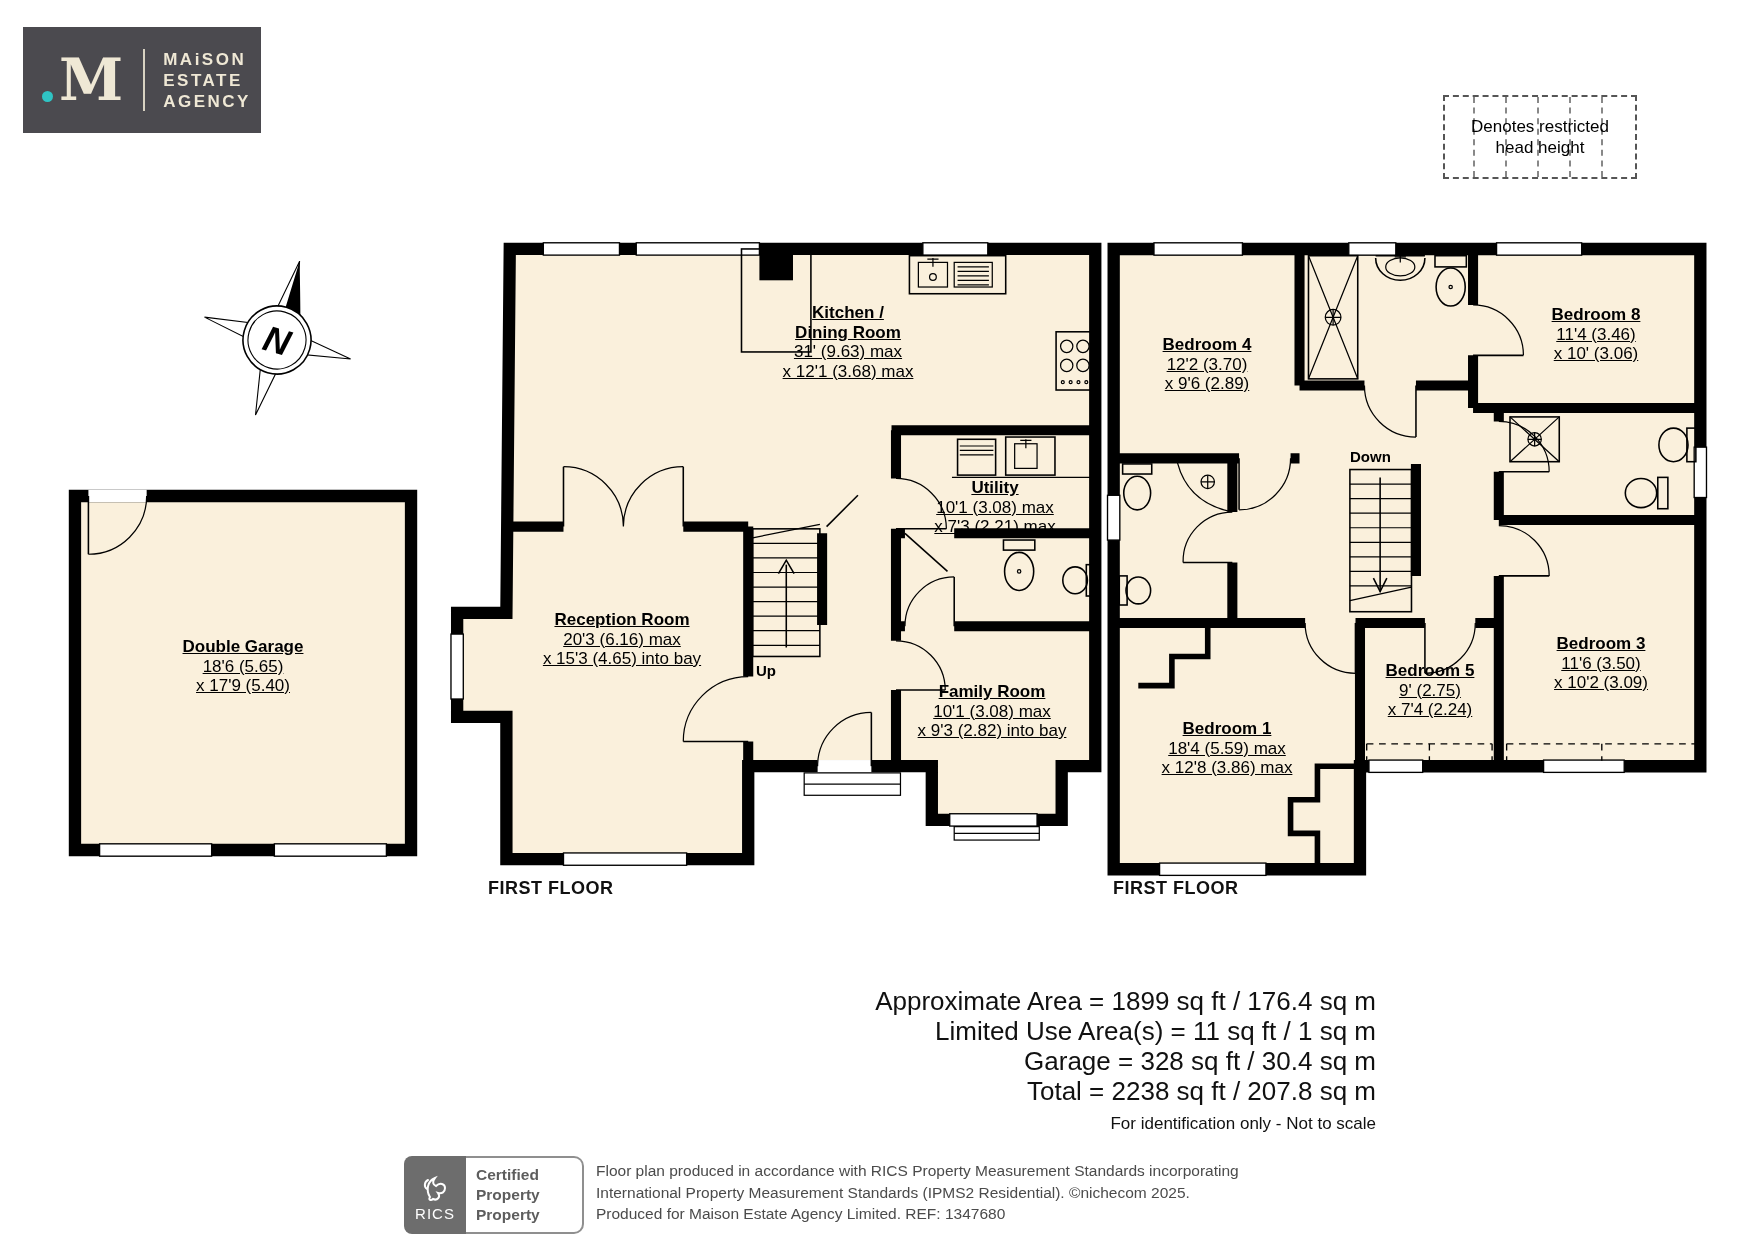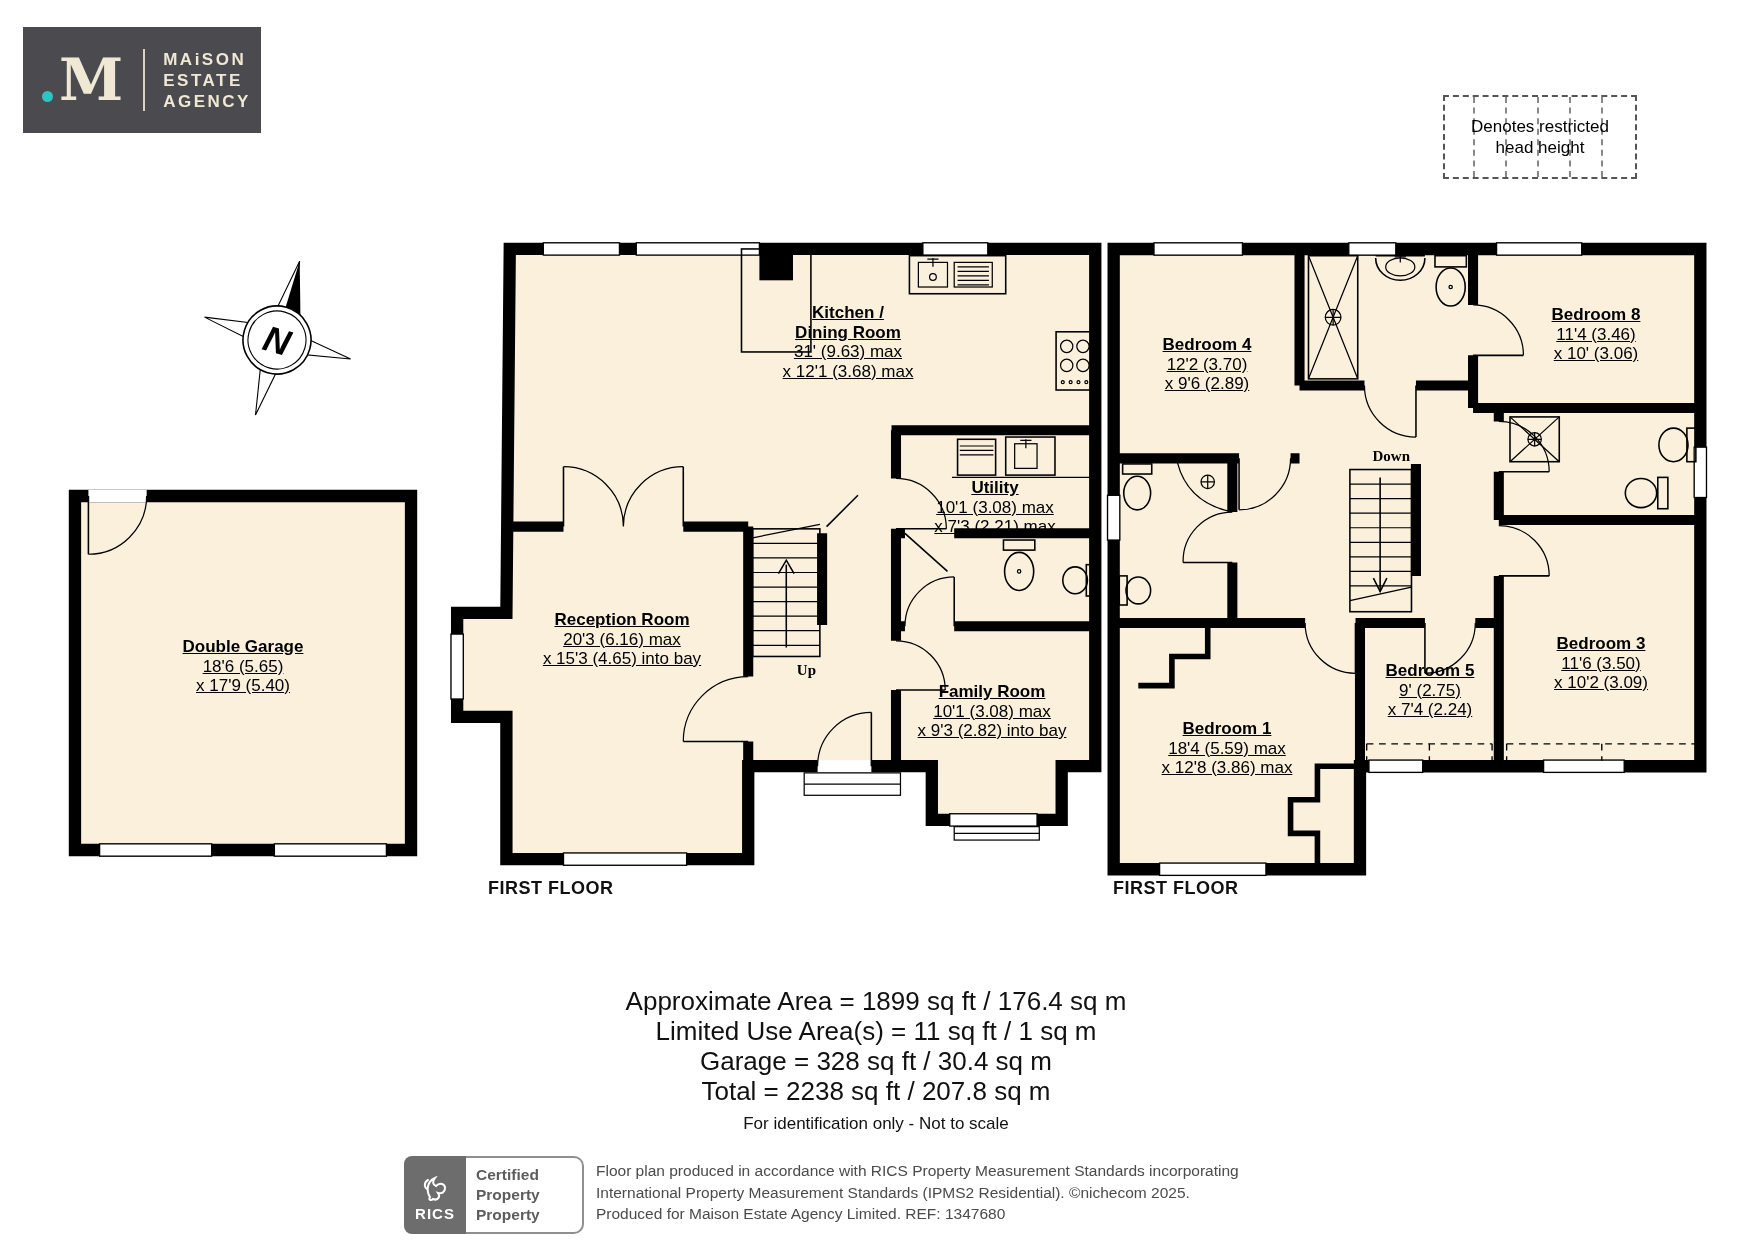"Down" .stair-label { font-family: Liberation Serif, serif -> none; text-align: right -> left }
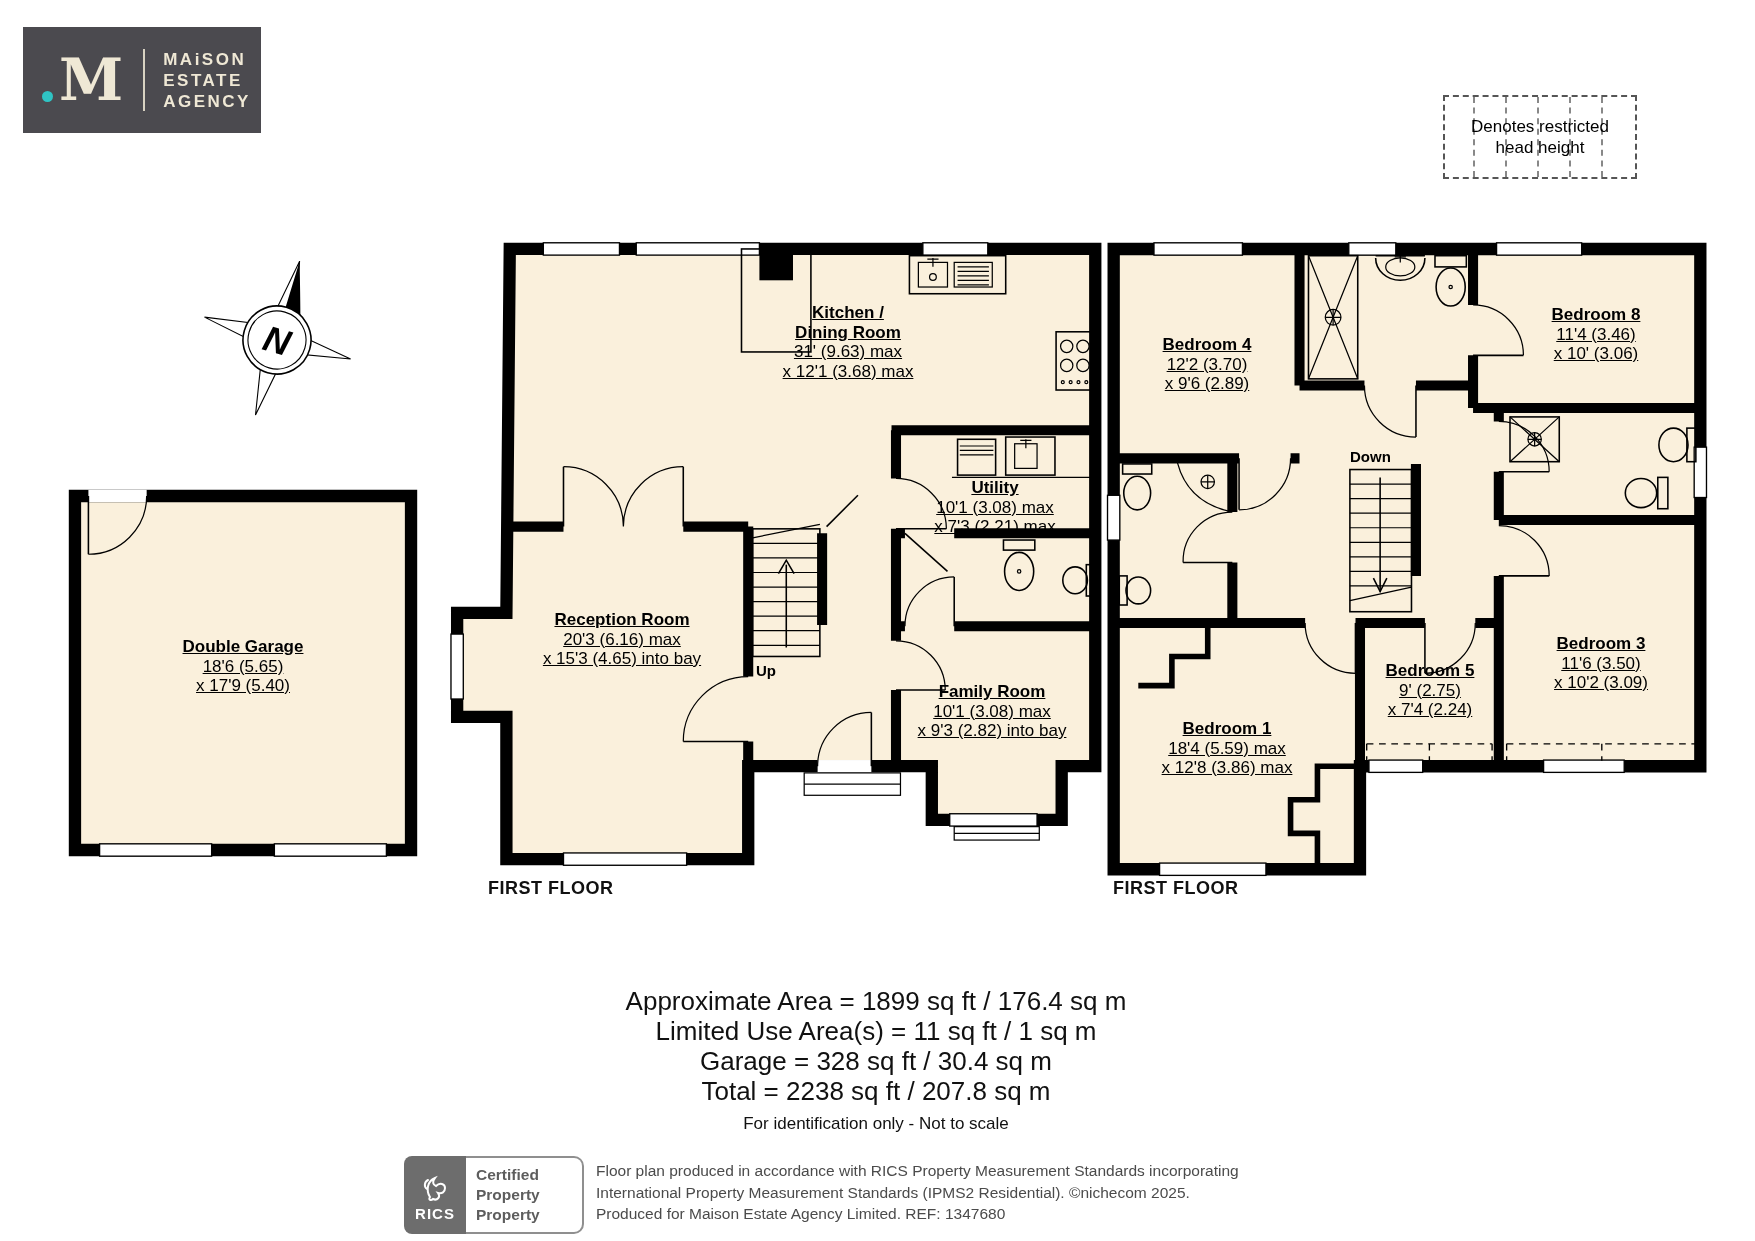"Approximate Area = 1899 sq" .areas { text-align: center -> right }
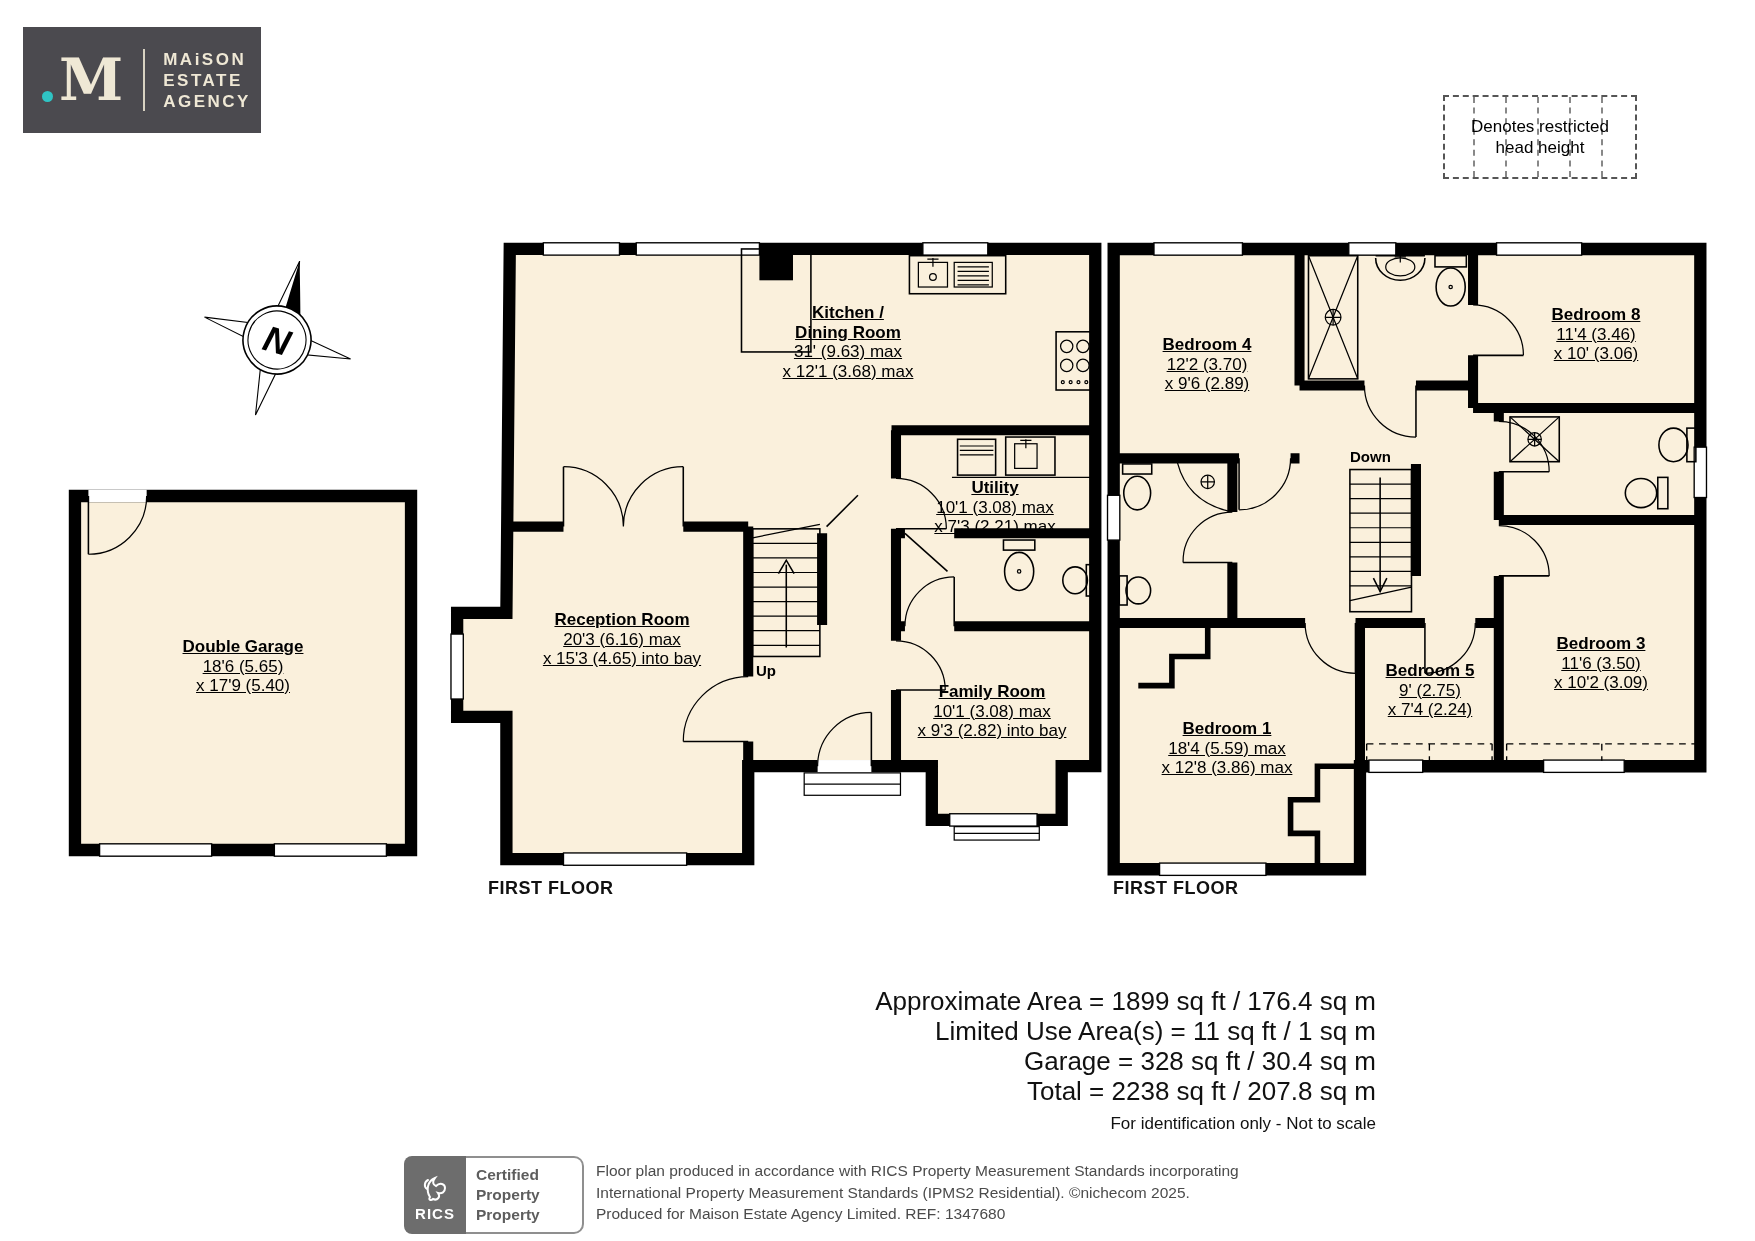"RICS" .rics-word { font-weight: bold -> normal }
